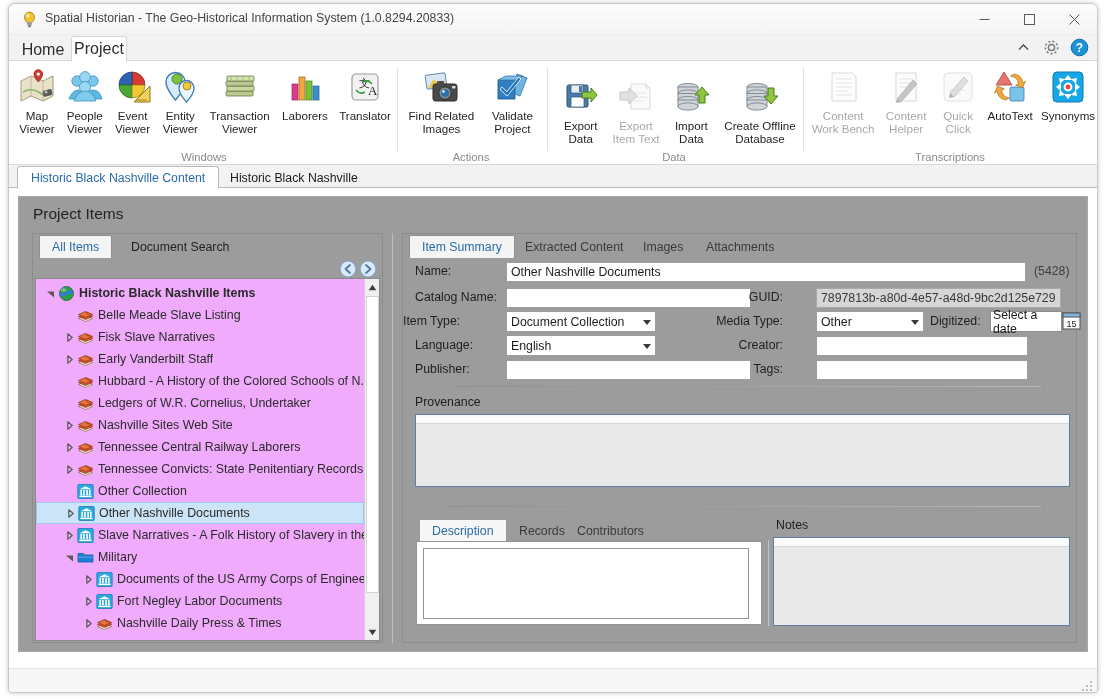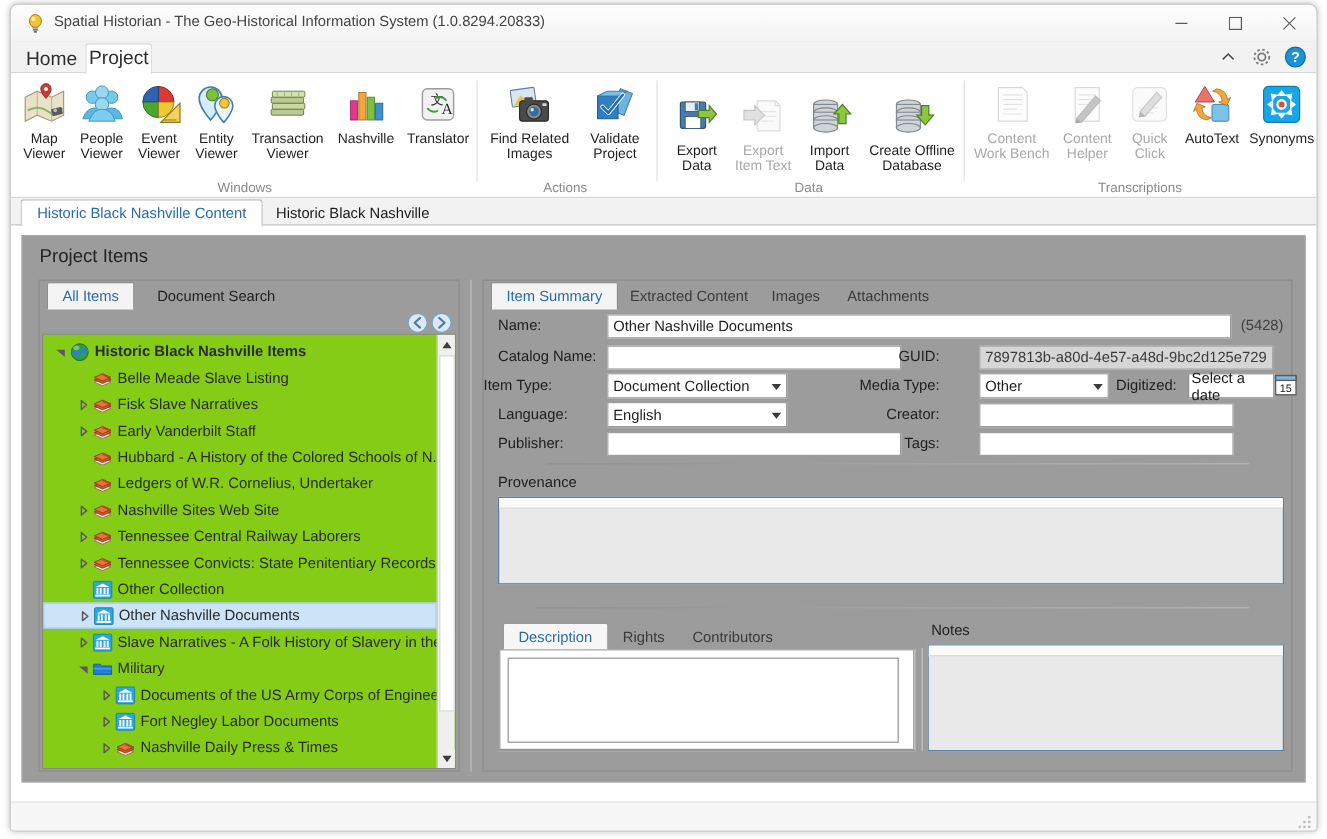"Nashville" span.lbl1 { text: Nashville -> Laborers }
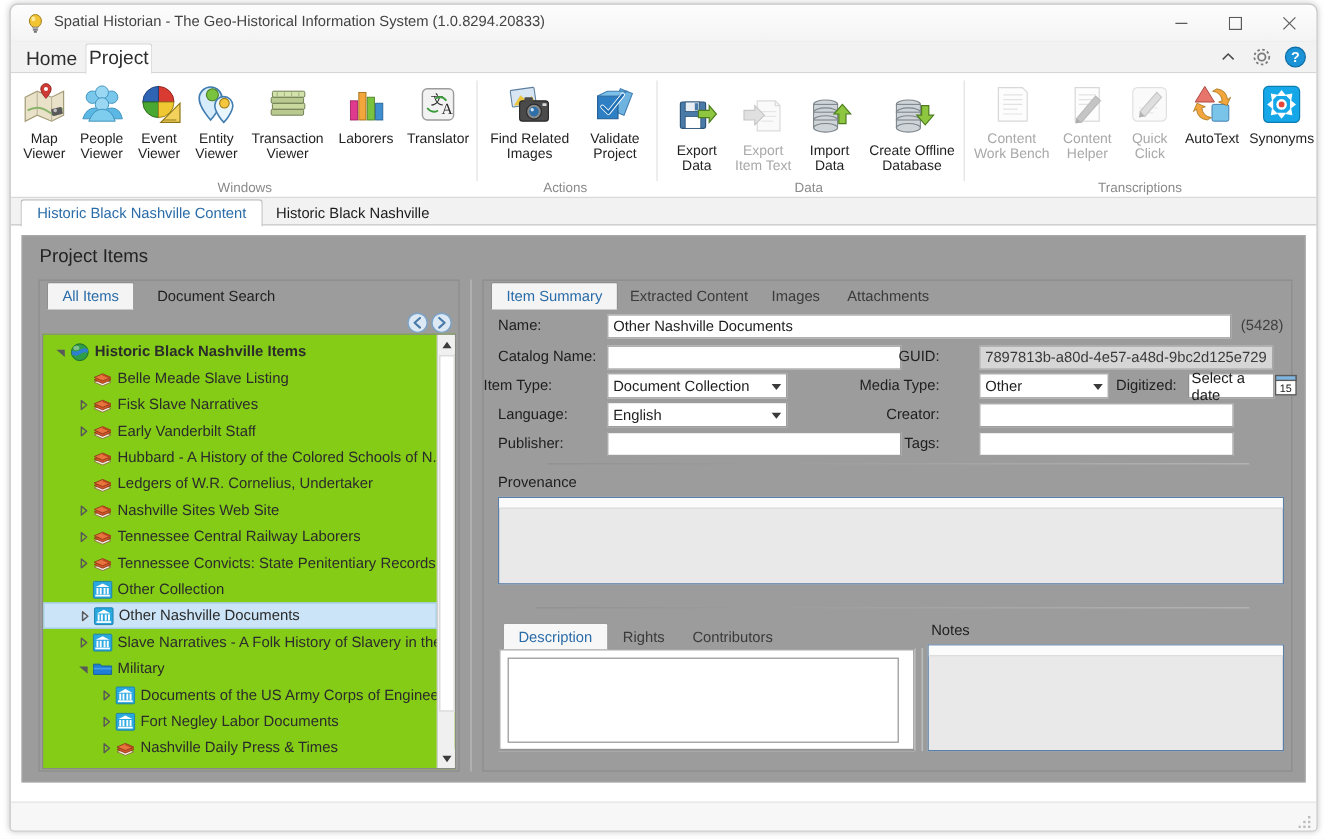"Historic Black Nashville Items" .treebox { background: #84cc16 -> #f0abfc }
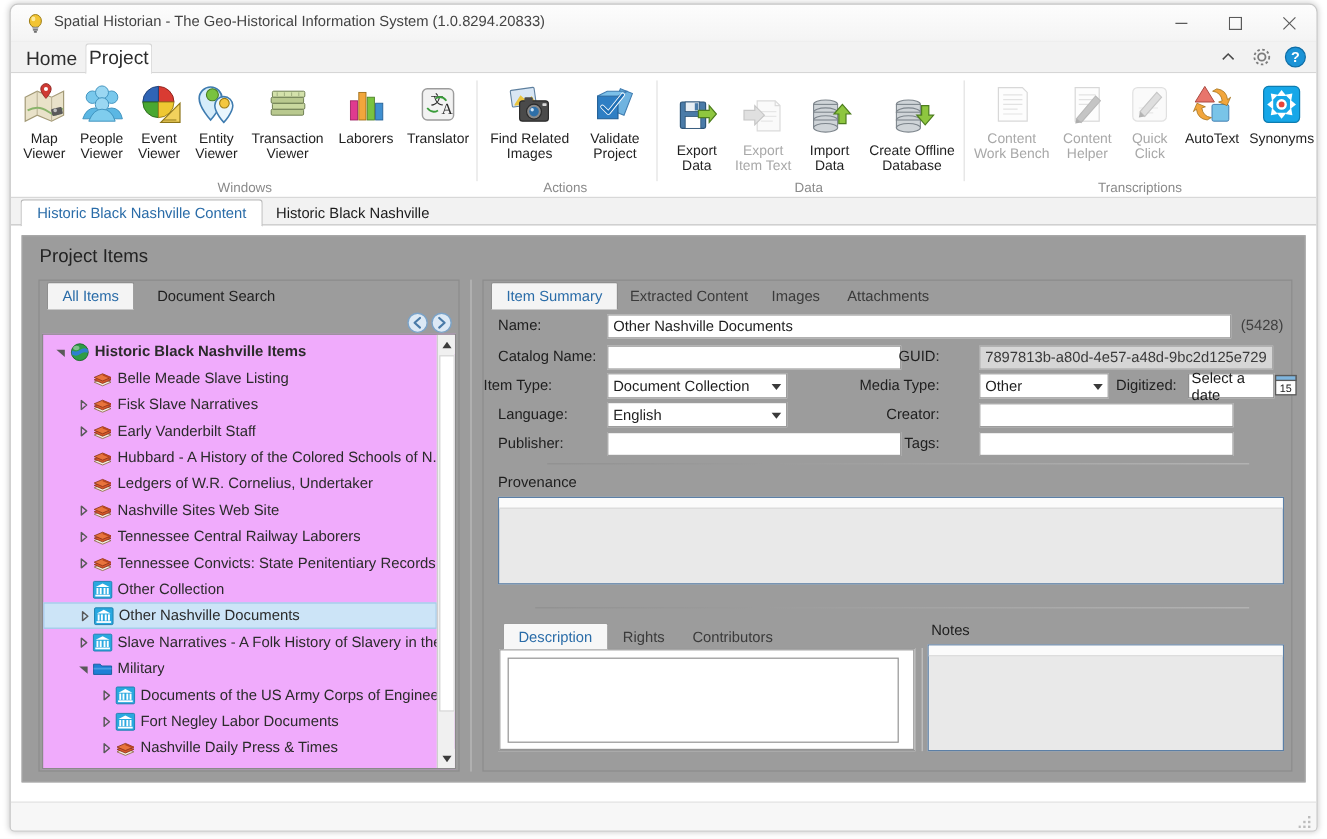"Rights" div.ltab { text: Rights -> Records }
